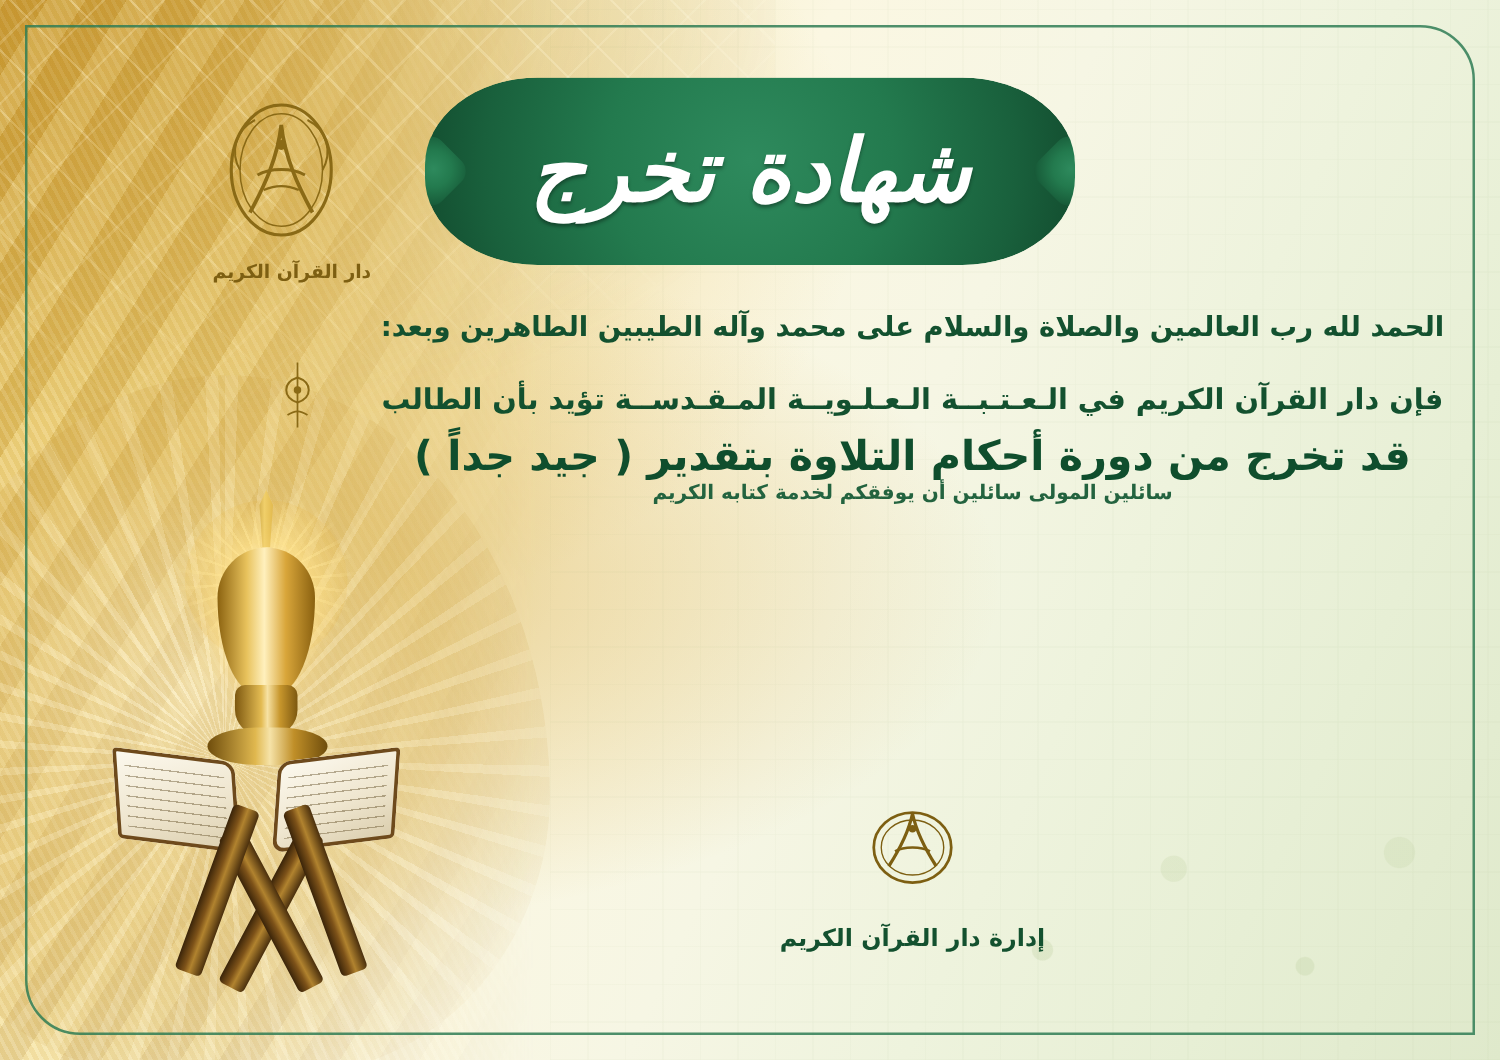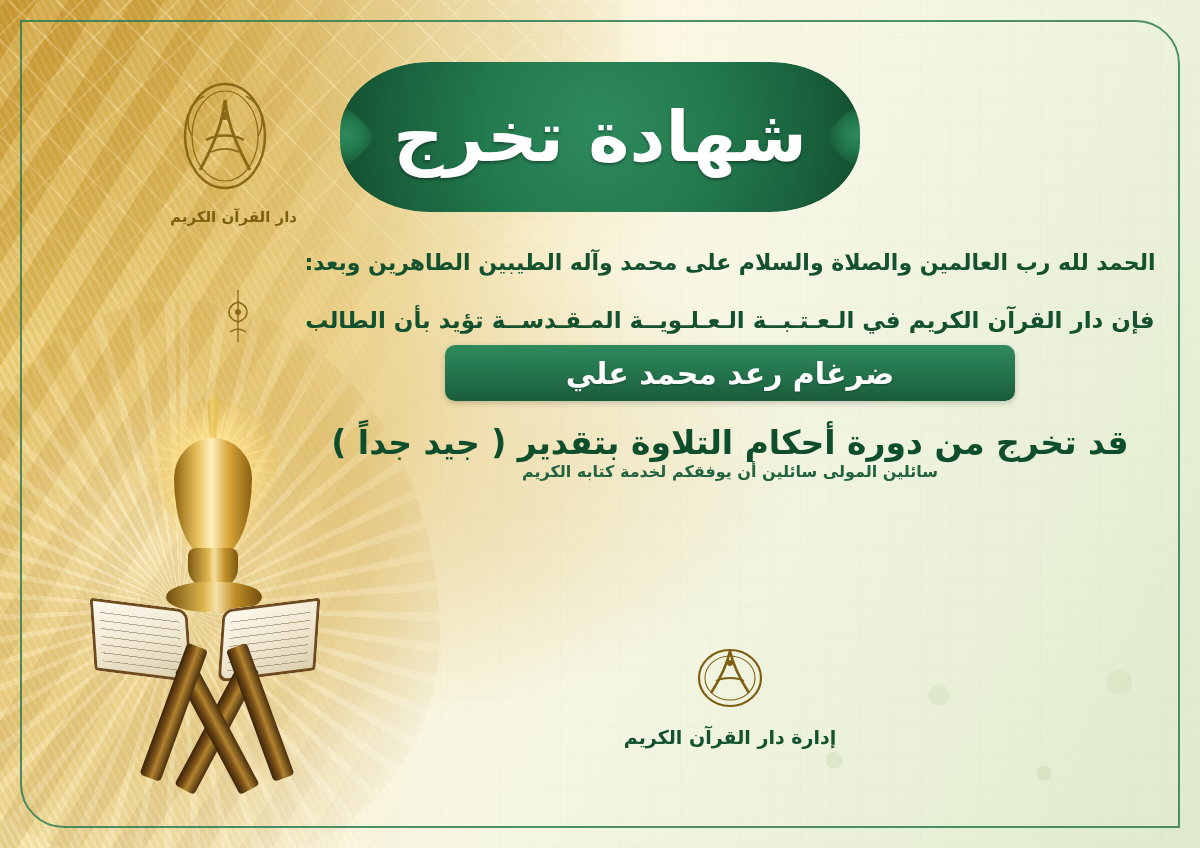"شهادة تخرج" .title-text { font-style: none -> italic }
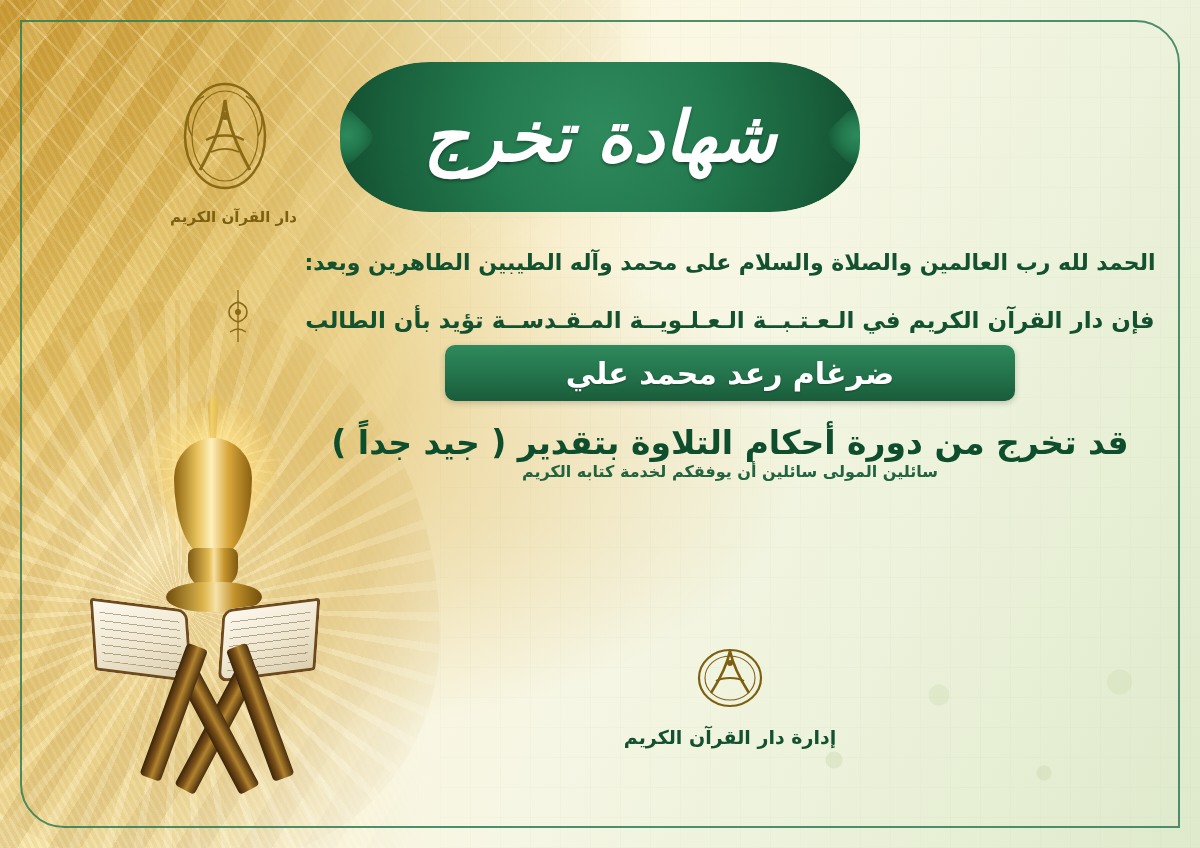"ضرغام رعد محمد علي" div.name-plate { html: <div> <span>ضرغام رعد محمد علي</span> </div> -> none }
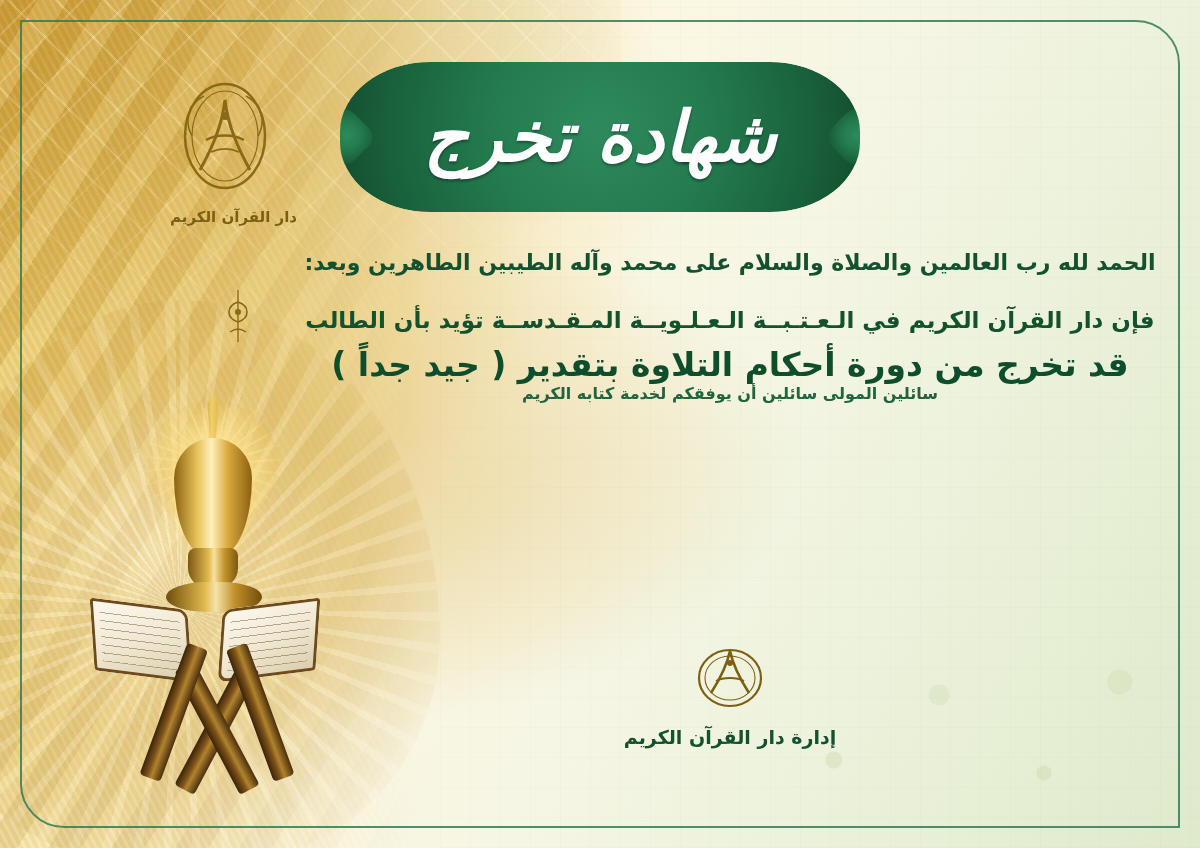"إدارة دار القرآن الكريم" .footer-caption { margin-top: 1px -> 15px }
